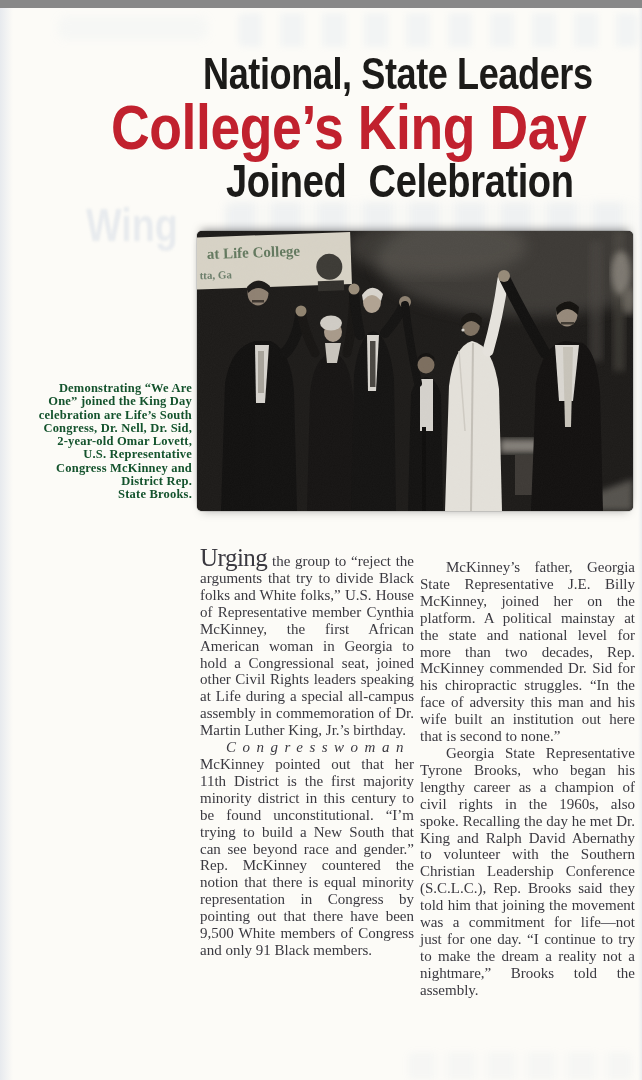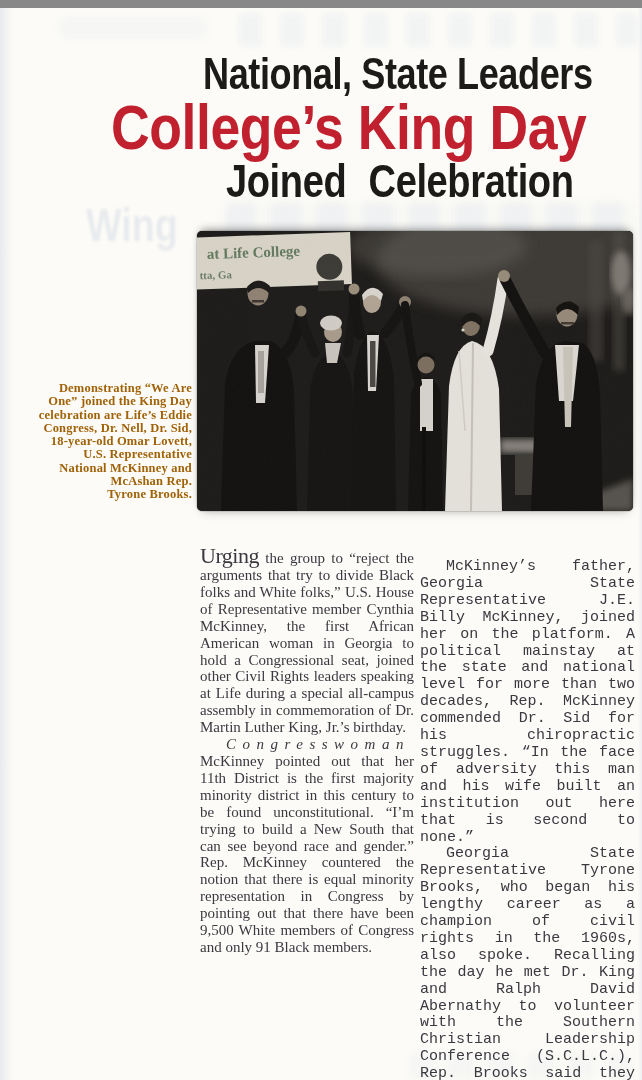"Demonstrating “We Are" .caption { color: #a16207 -> #14532d }
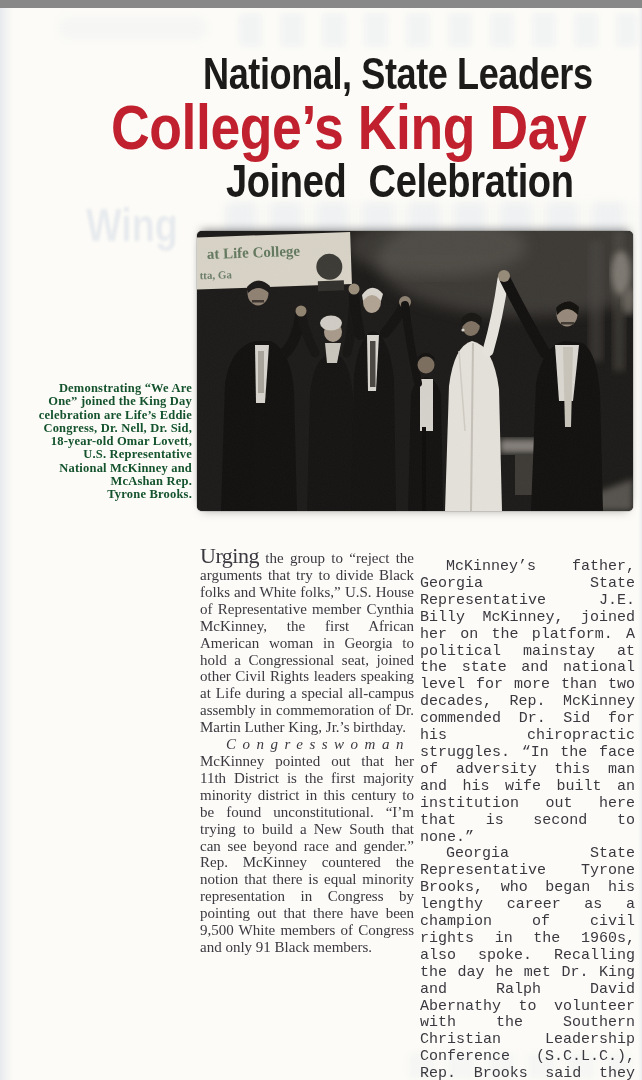"celebration are Life’s Eddie" div { text: Eddie -> South }
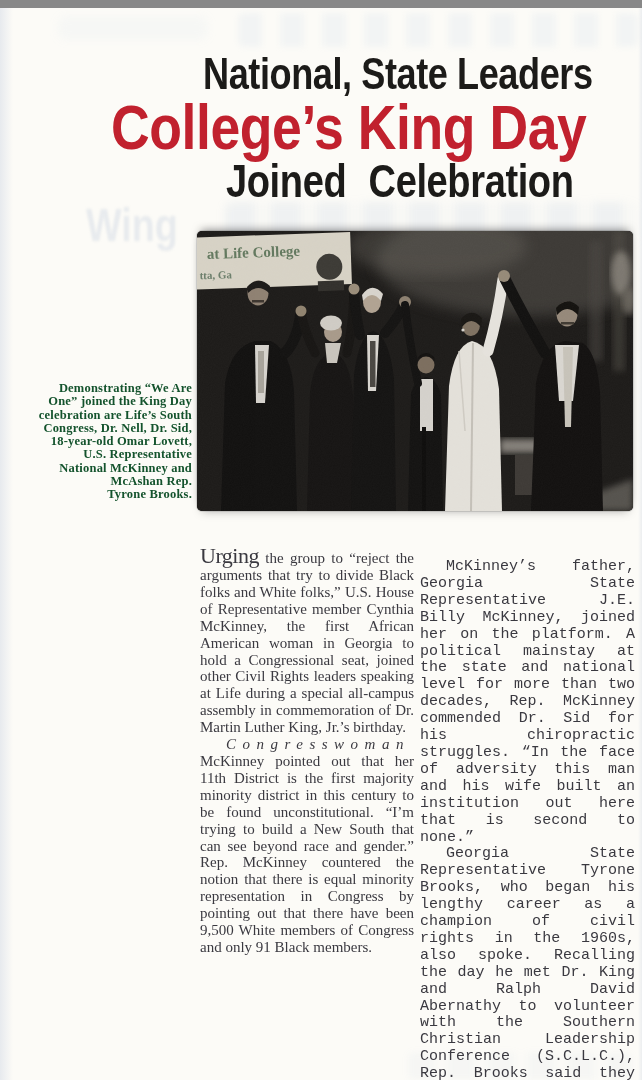"18-year-old Omar Lovett," div { text: 18-year-old -> 2-year-old }
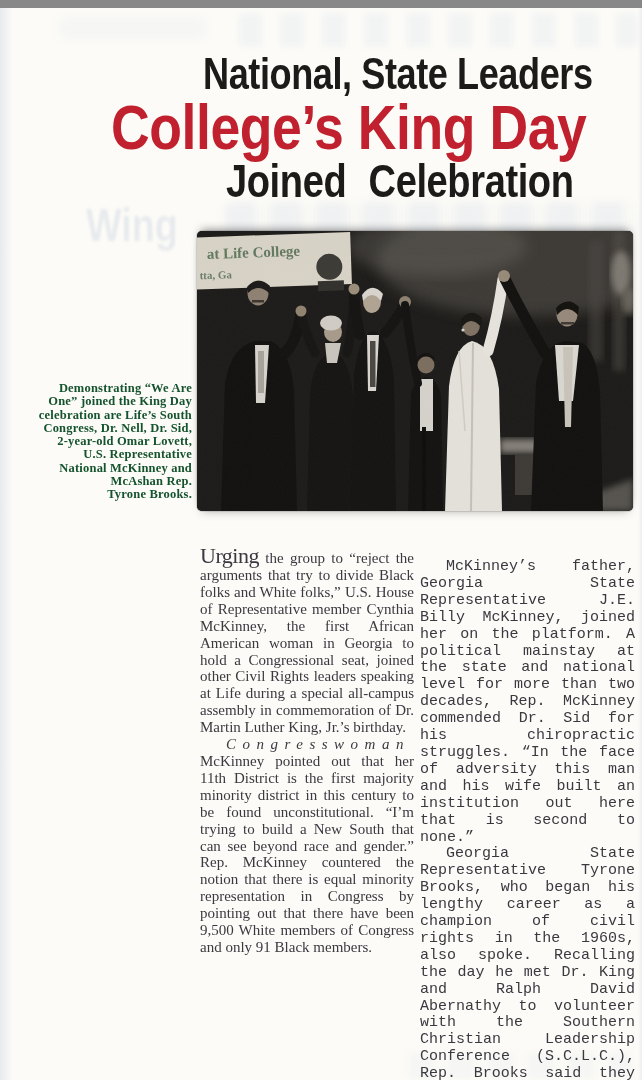"National McKinney and" div { text: National -> Congress }
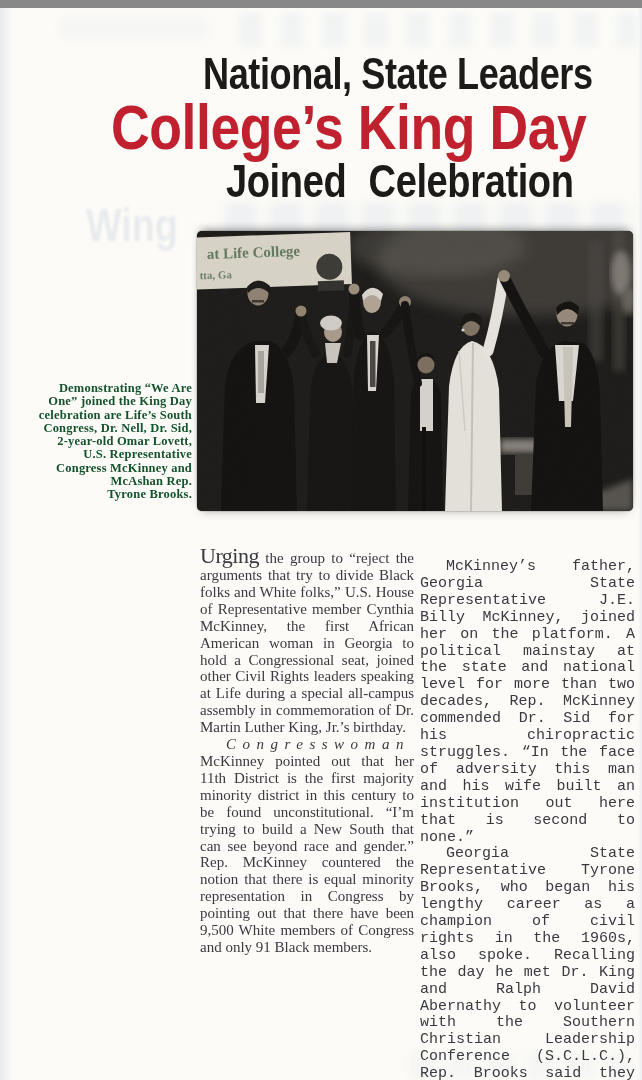"McAshan Rep." div { text: McAshan -> District }
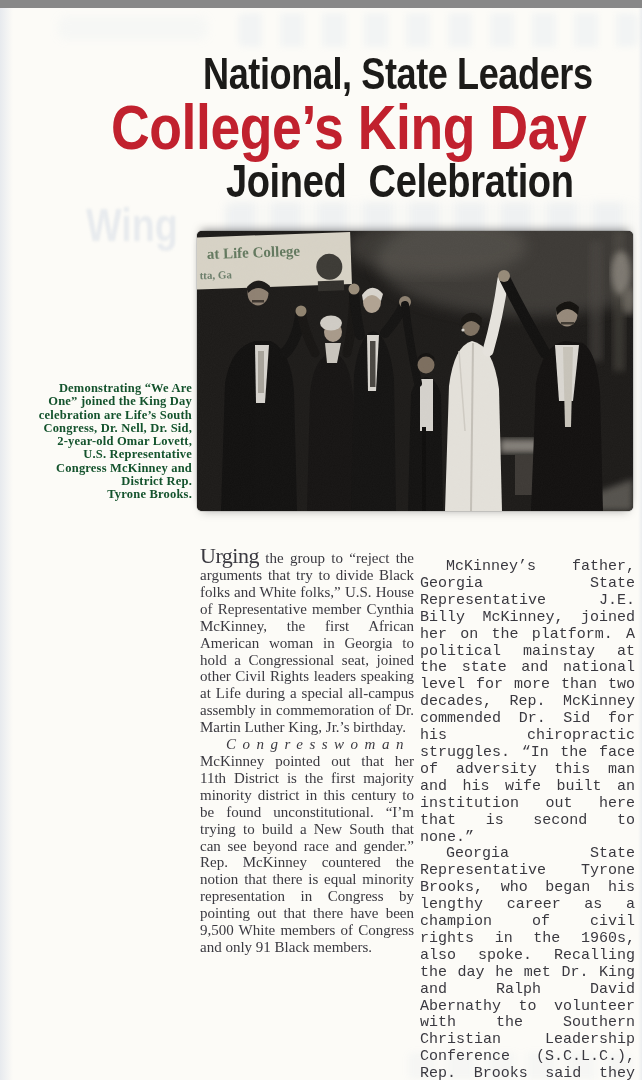"Tyrone Brooks." div { text: Tyrone -> State }
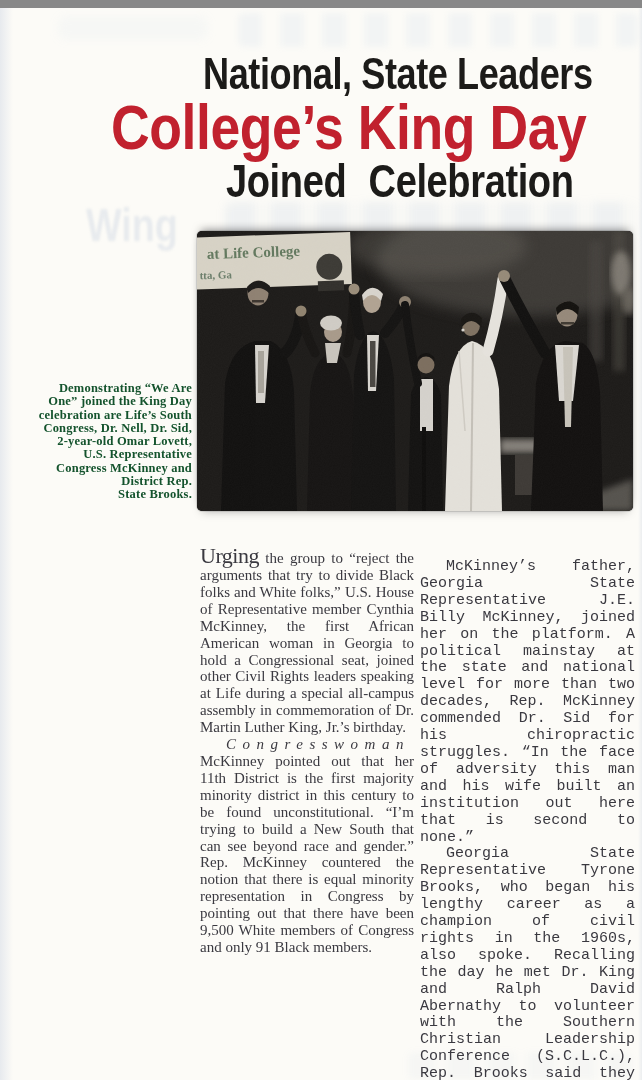"Urging" .lead-word { font-size: 22px -> 25px }
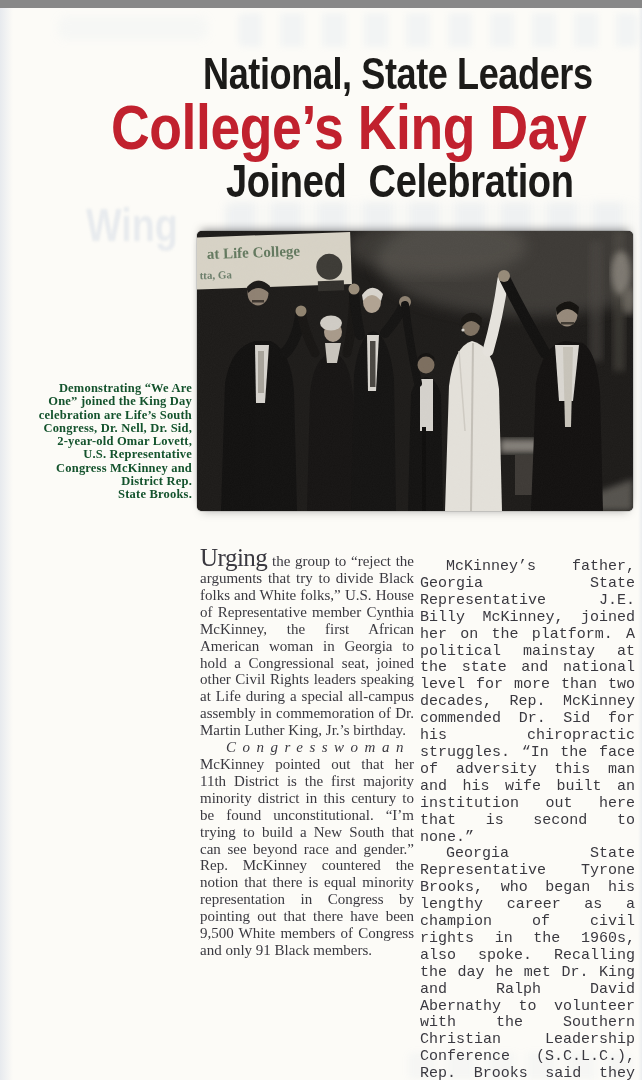"McKinney’s father, Georgia State" .indent { font-family: Liberation Mono, monospace -> none }
